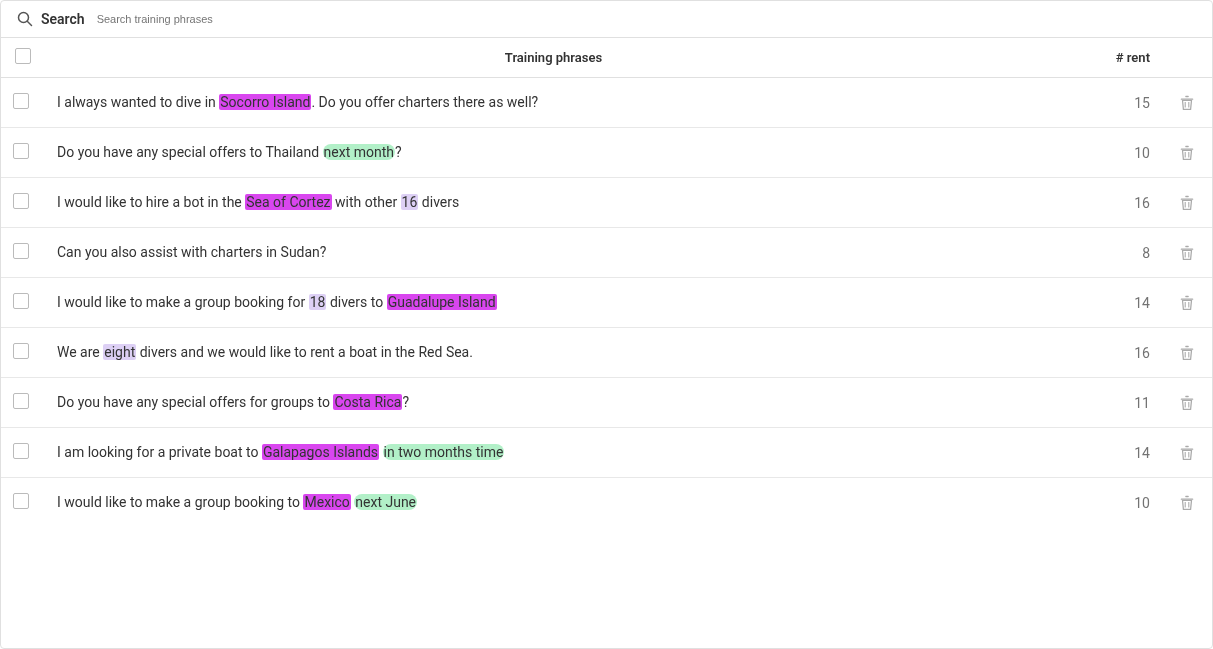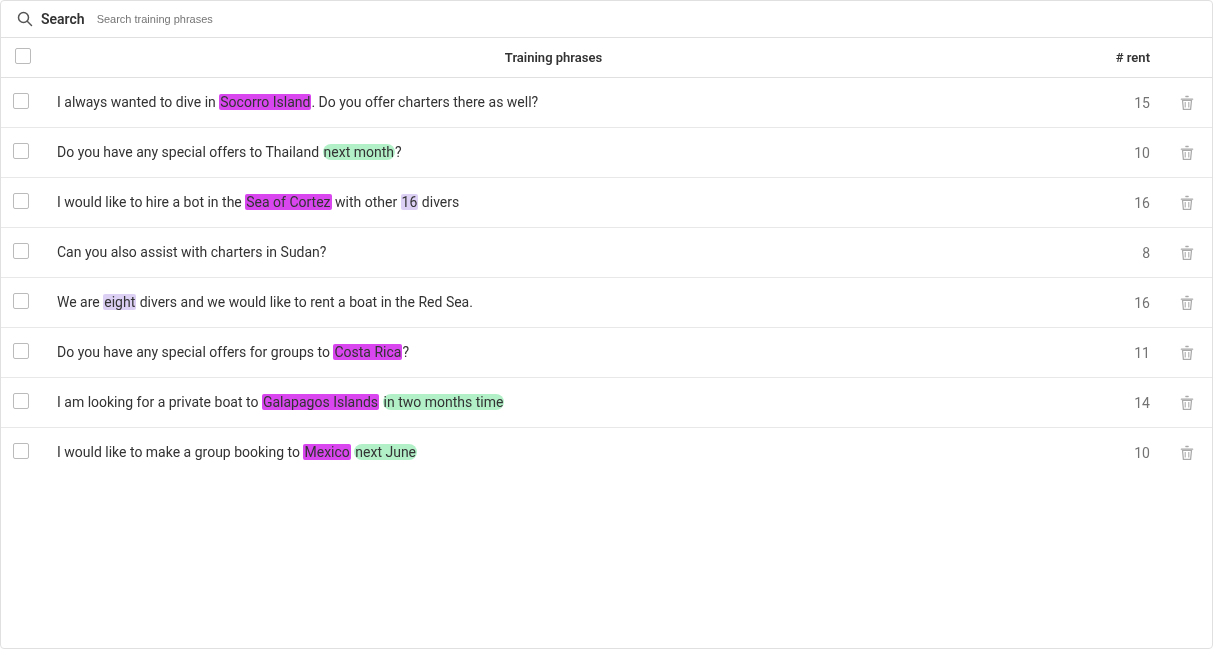"I would like to make a group booking for" tr { html: none -> <tr> <td><span></span></td> <td>I would like to make a group booking for <span>18</span> divers to <span>Guadalupe Island</span></td> <td>14</td> <td> <span> <svg> <rect></rect> <rect></rect> <path></path> <line></line> <line></line> </svg> </span> </td> </tr> }
